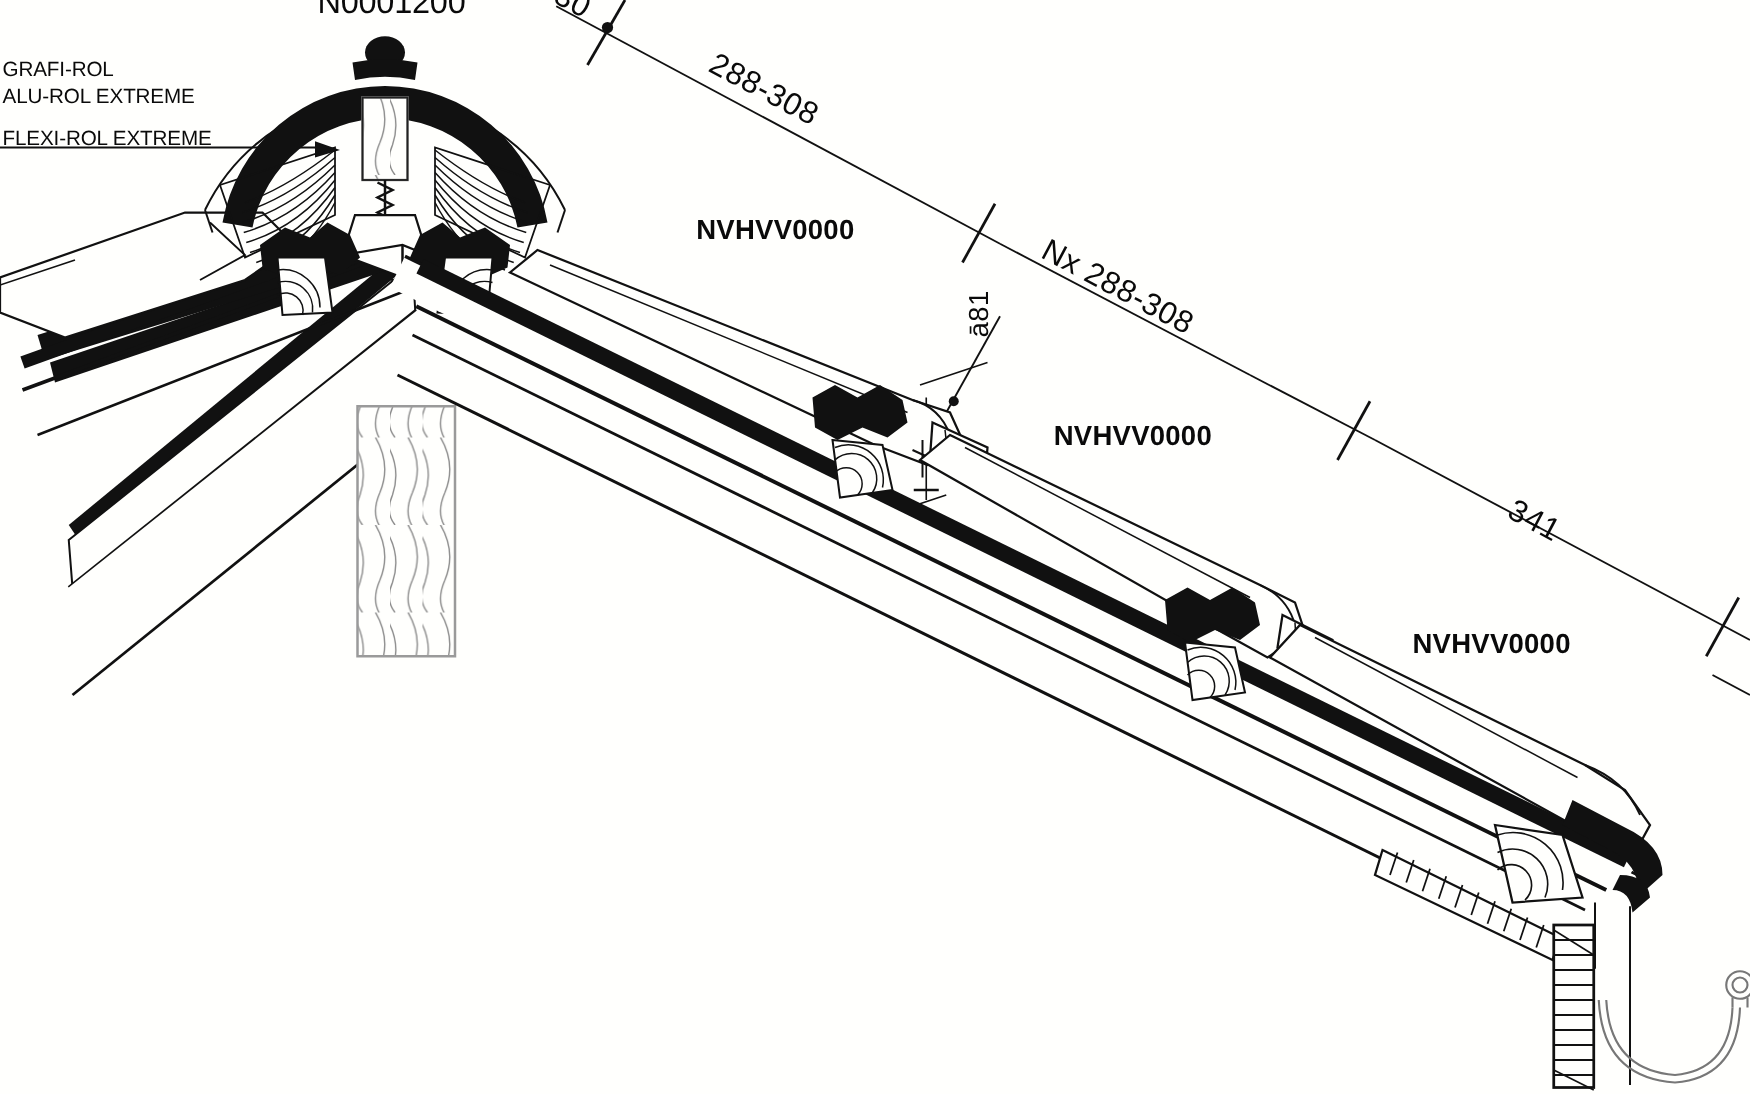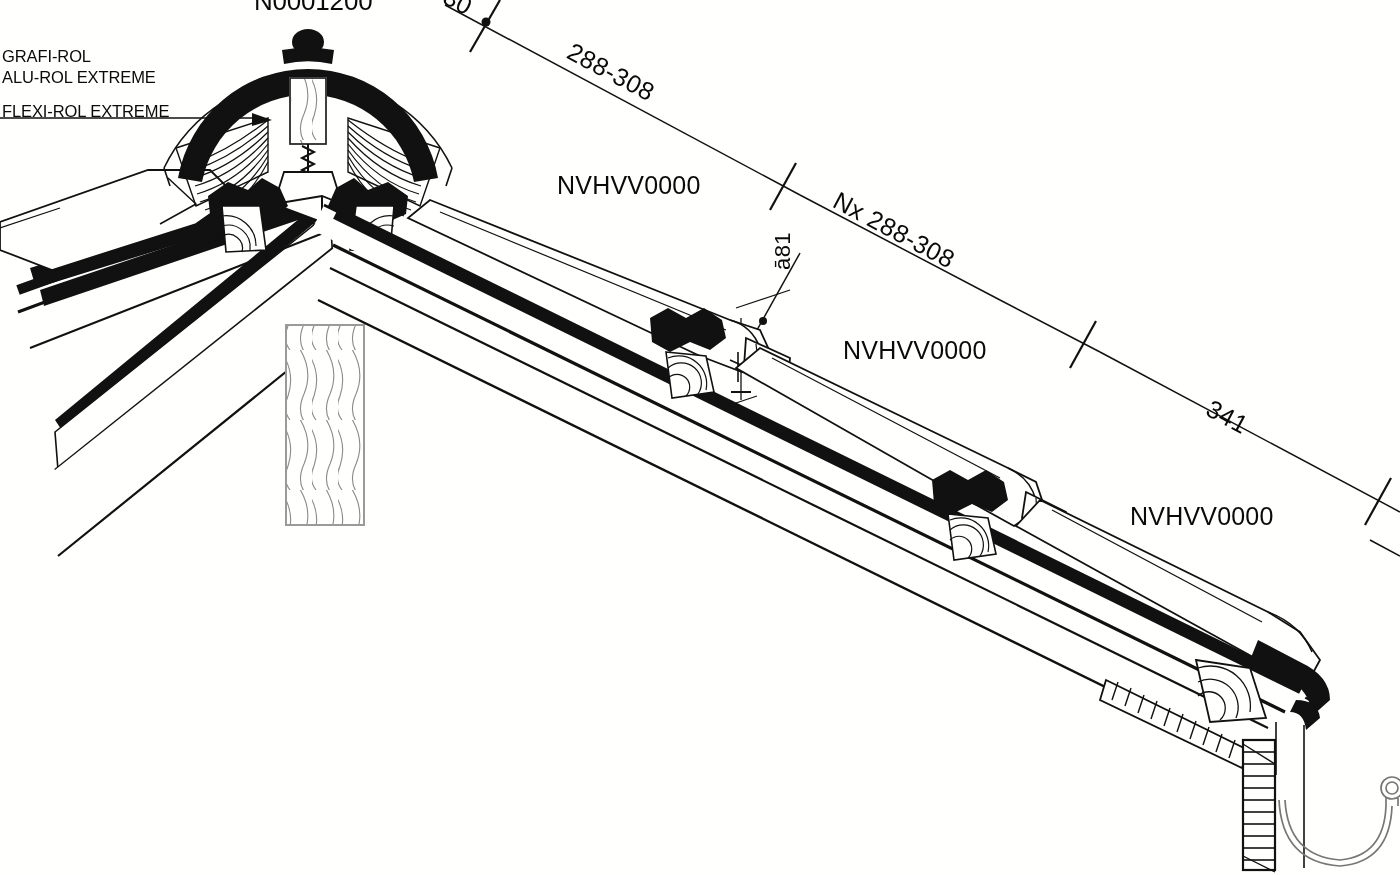"NVHVV0000" .lbl-part { font-size: 25px -> 22px; font-weight: 400 -> 700 }
